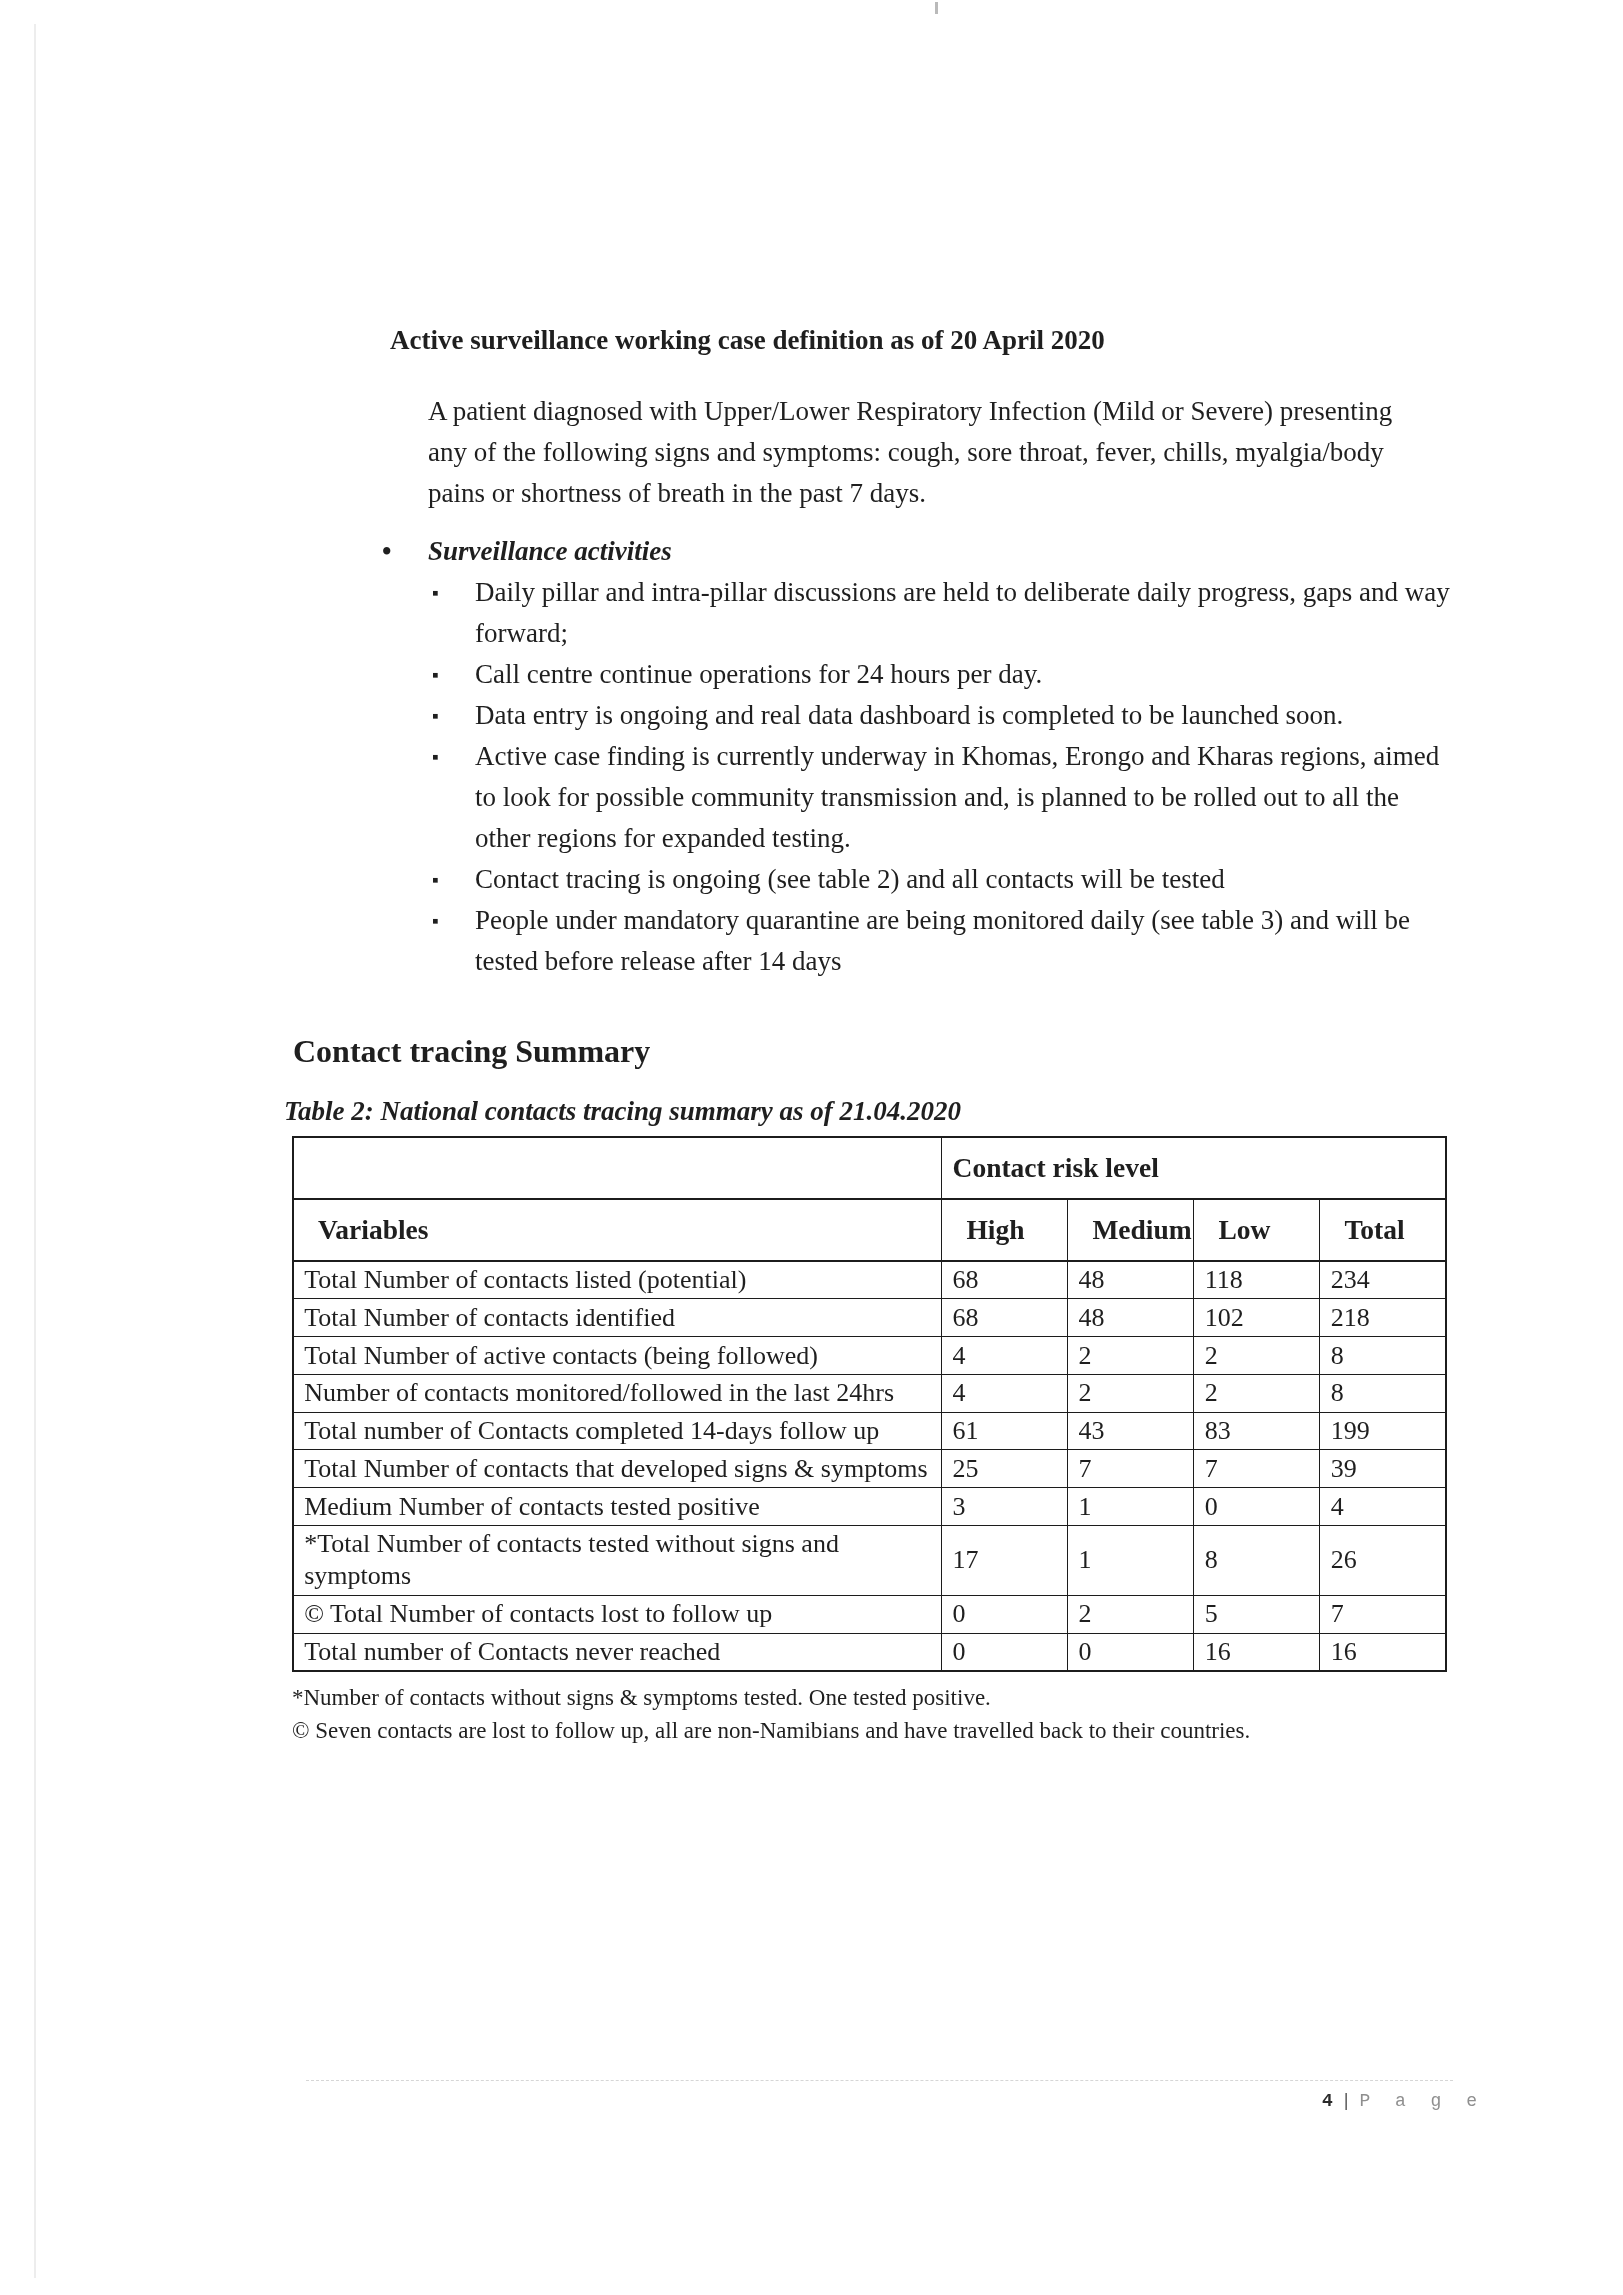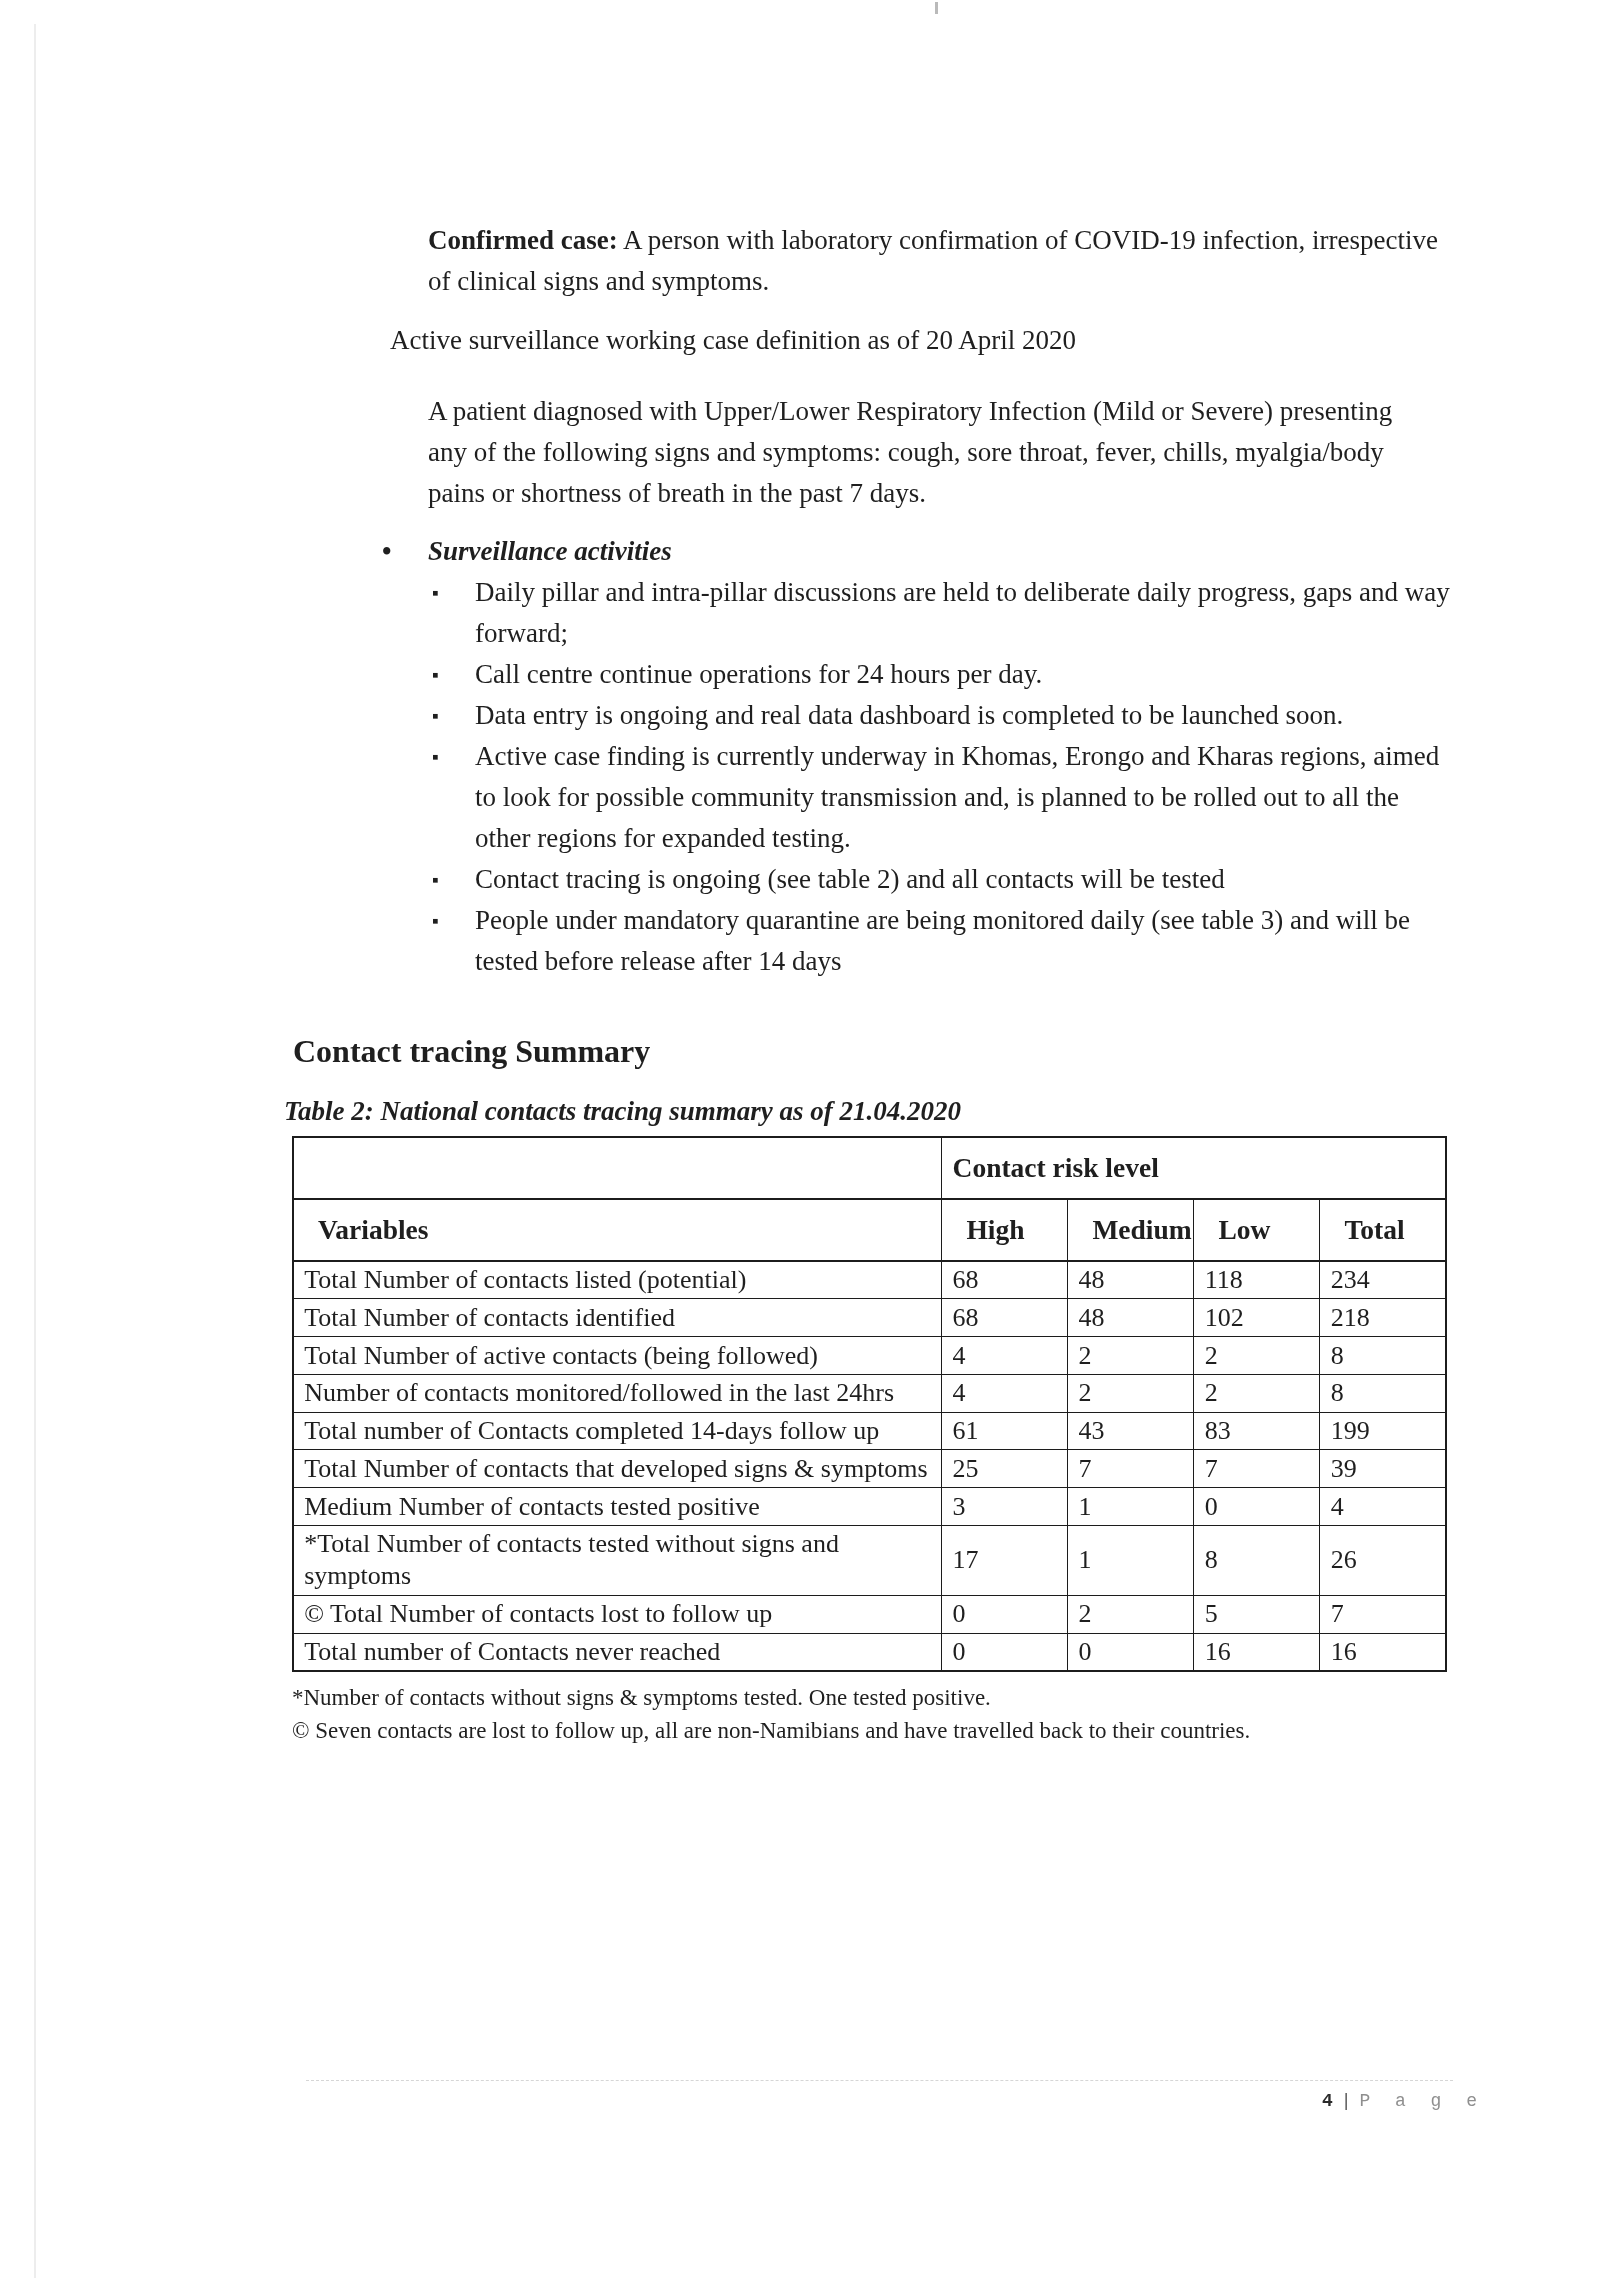"Confirmed case: A person with" p.para-confirmed { html: <p><b>Confirmed case:</b><span> A person with laboratory confirmation of COVID-19 infection, irrespective of clinical signs and symptoms.</span></p> -> none }
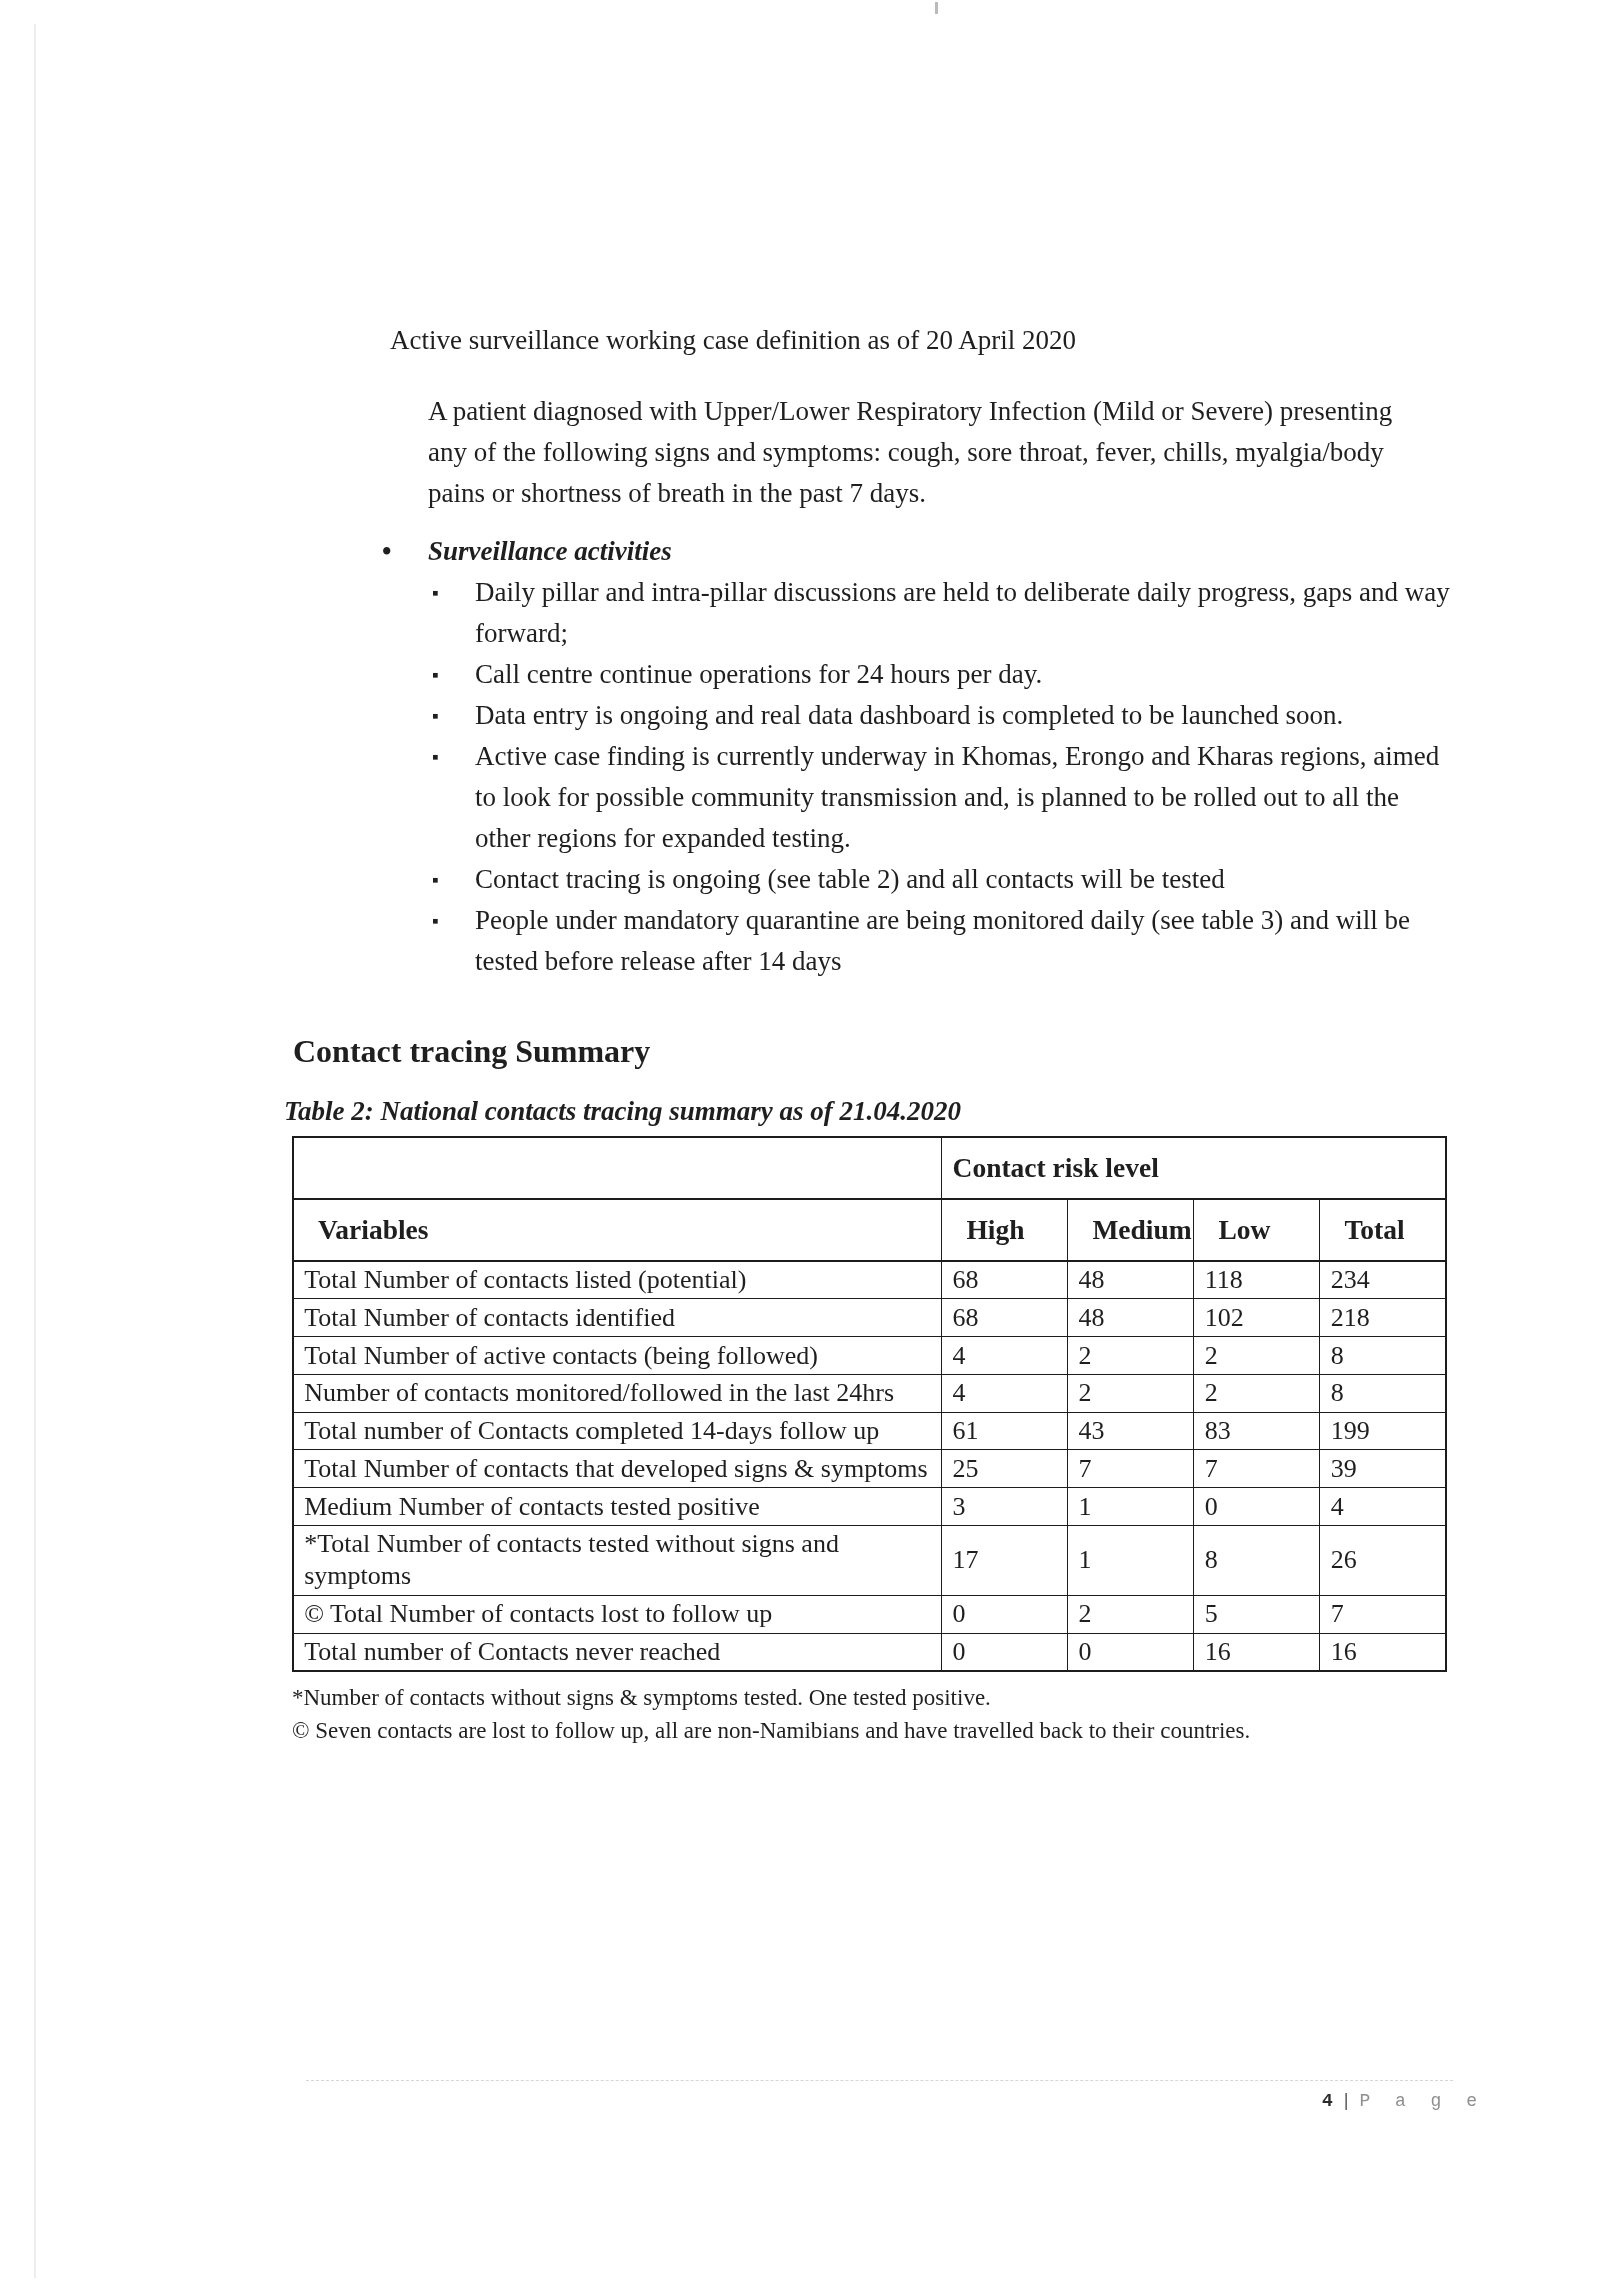"Active surveillance working case" .heading-active { font-weight: normal -> bold }
